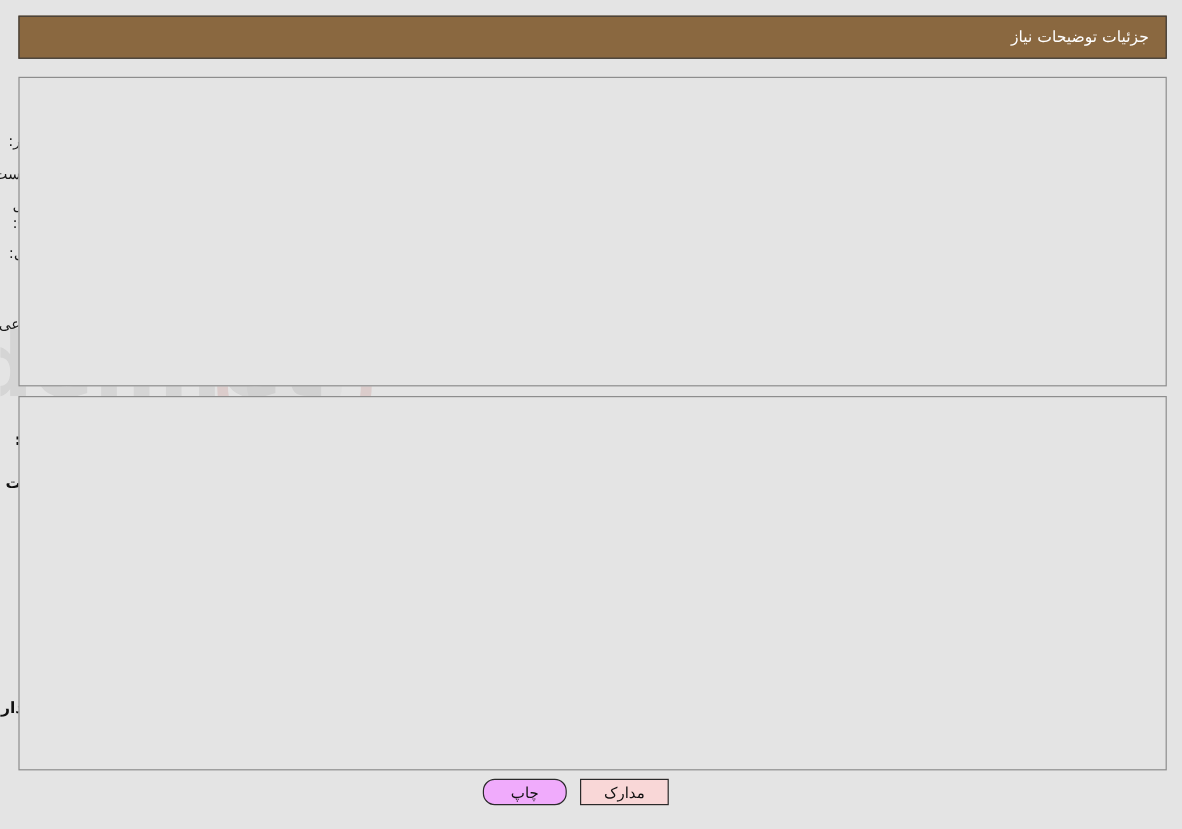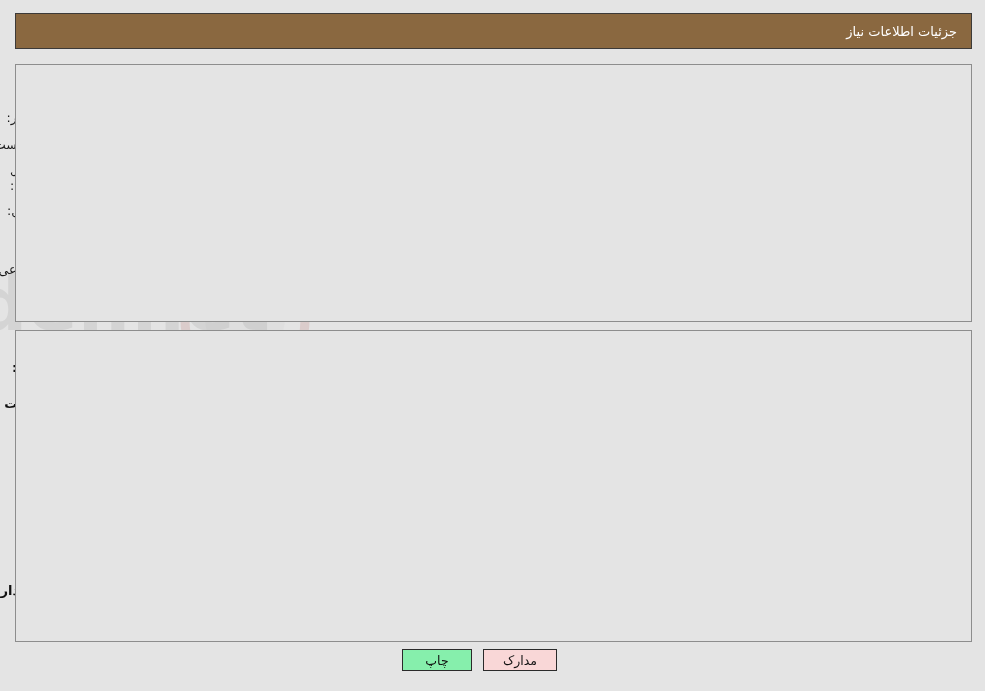"جزئیات اطلاعات نیاز" span { text: اطلاعات -> توضیحات }
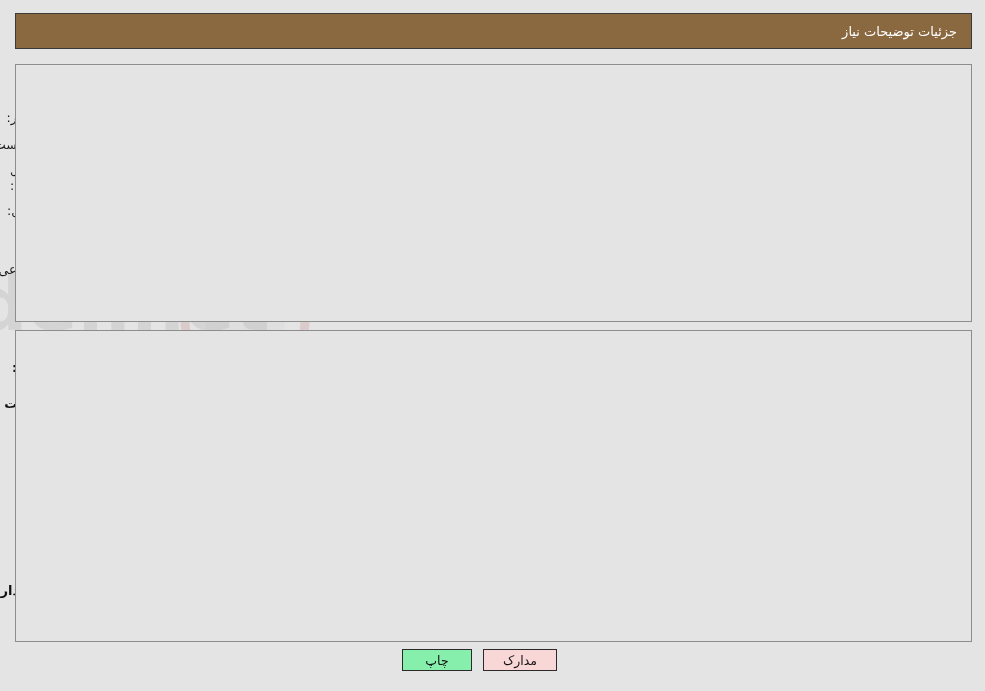"چاپ" .btn-print { background: #86efac -> #f0abfc; border-radius: none -> 10px }
